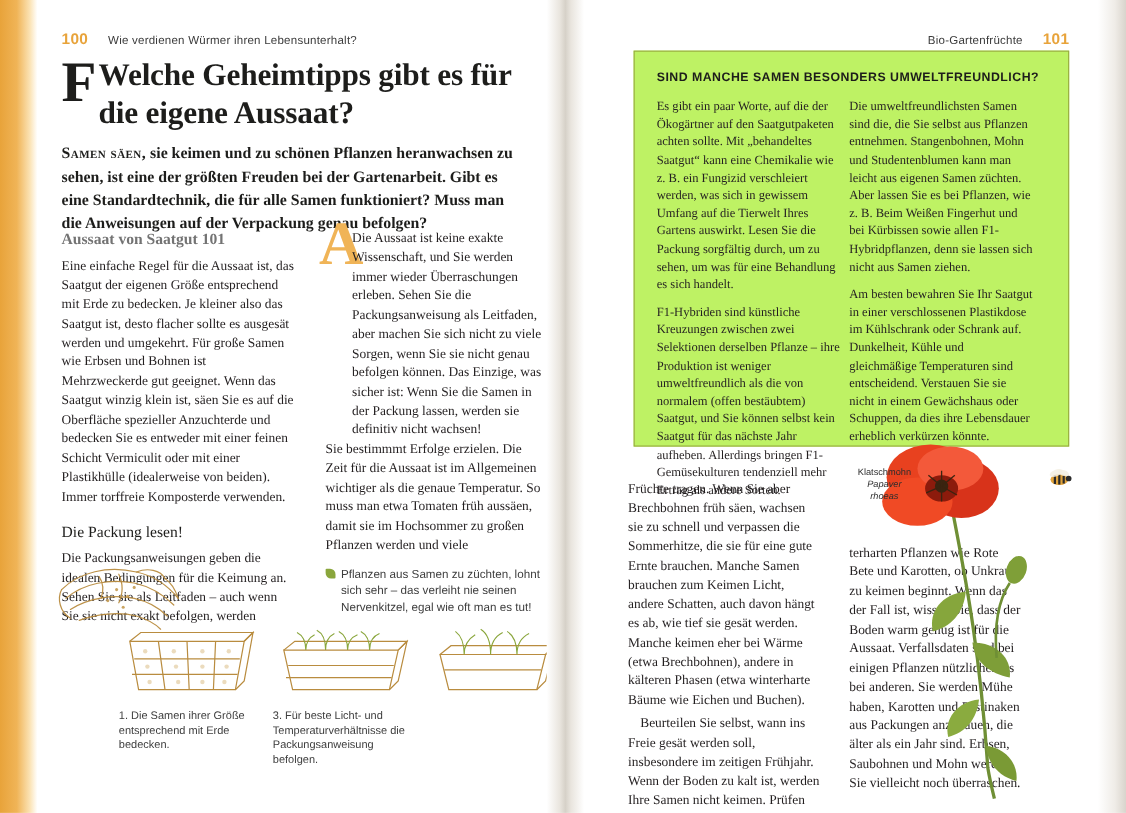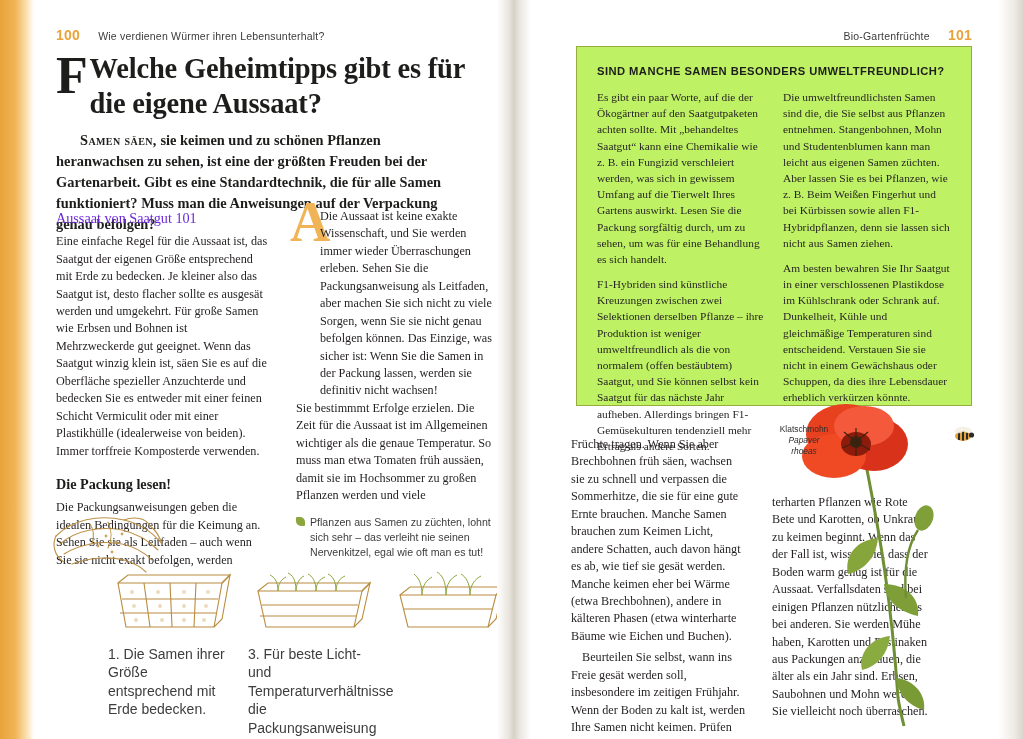"Es gibt ein paar Worte," .gb-cols { gap: 18px -> 7px }
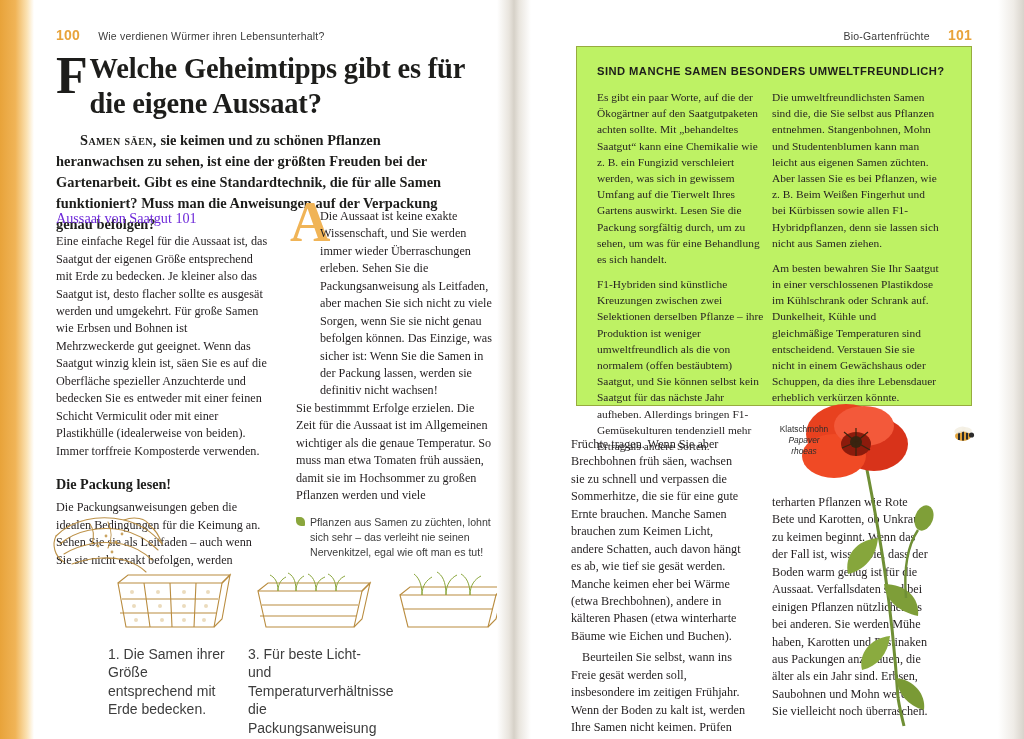"Samen säen," .standfirst .sc { margin-left: 24px -> none }
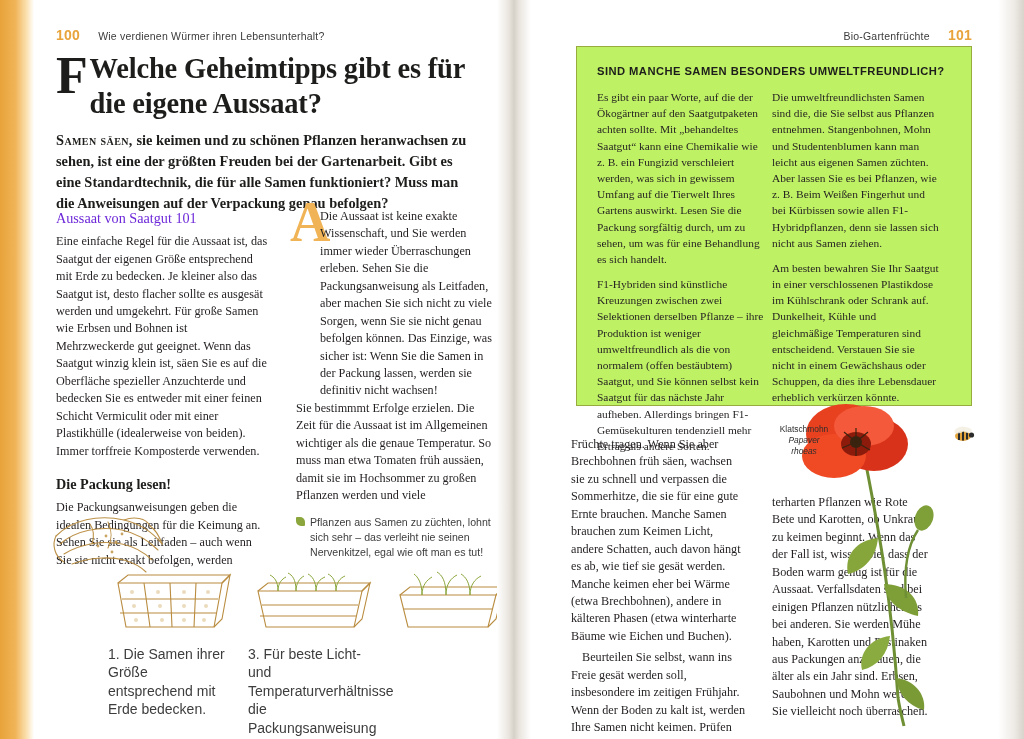"Aussaat von Saatgut 101" .subhead { color: #6d28d9 -> #737373; font-weight: normal -> bold }
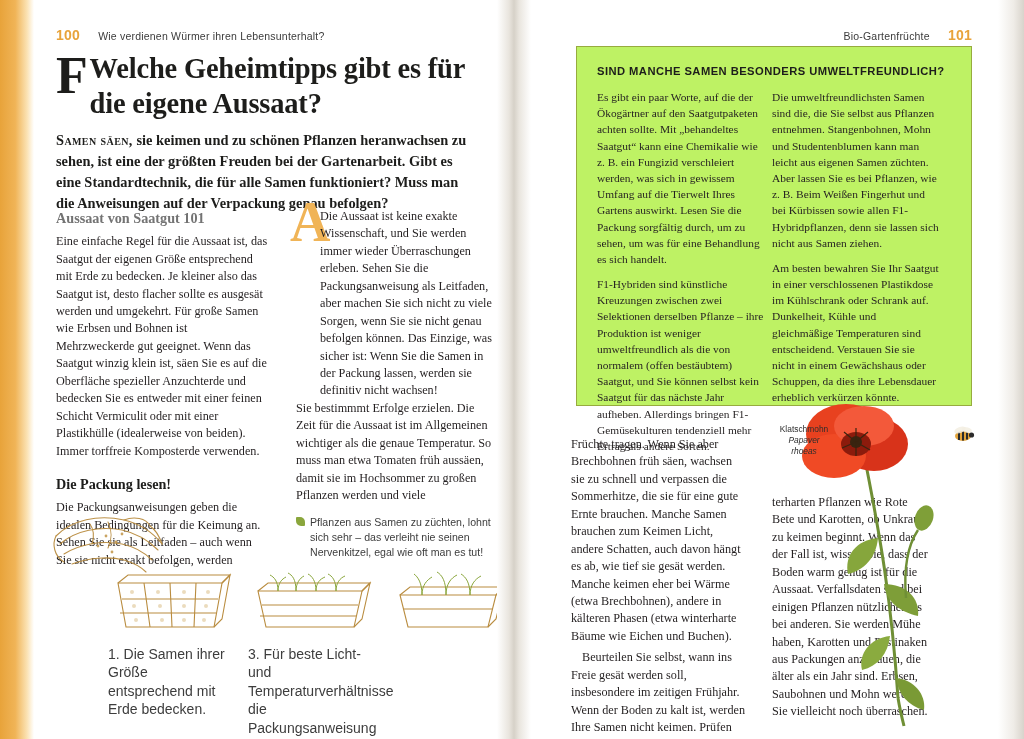"Die Packung lesen!" .subhead2 { font-weight: bold -> normal }
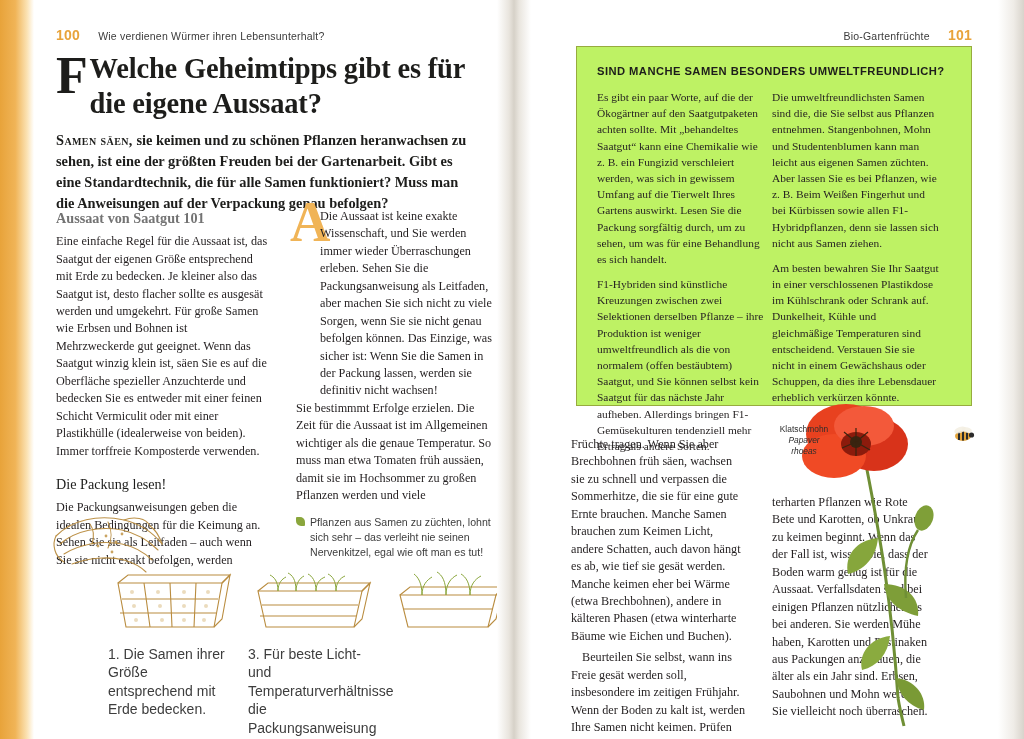"1. Die Samen ihrer Größe" .tray-cap { font-size: 14px -> 10px }
